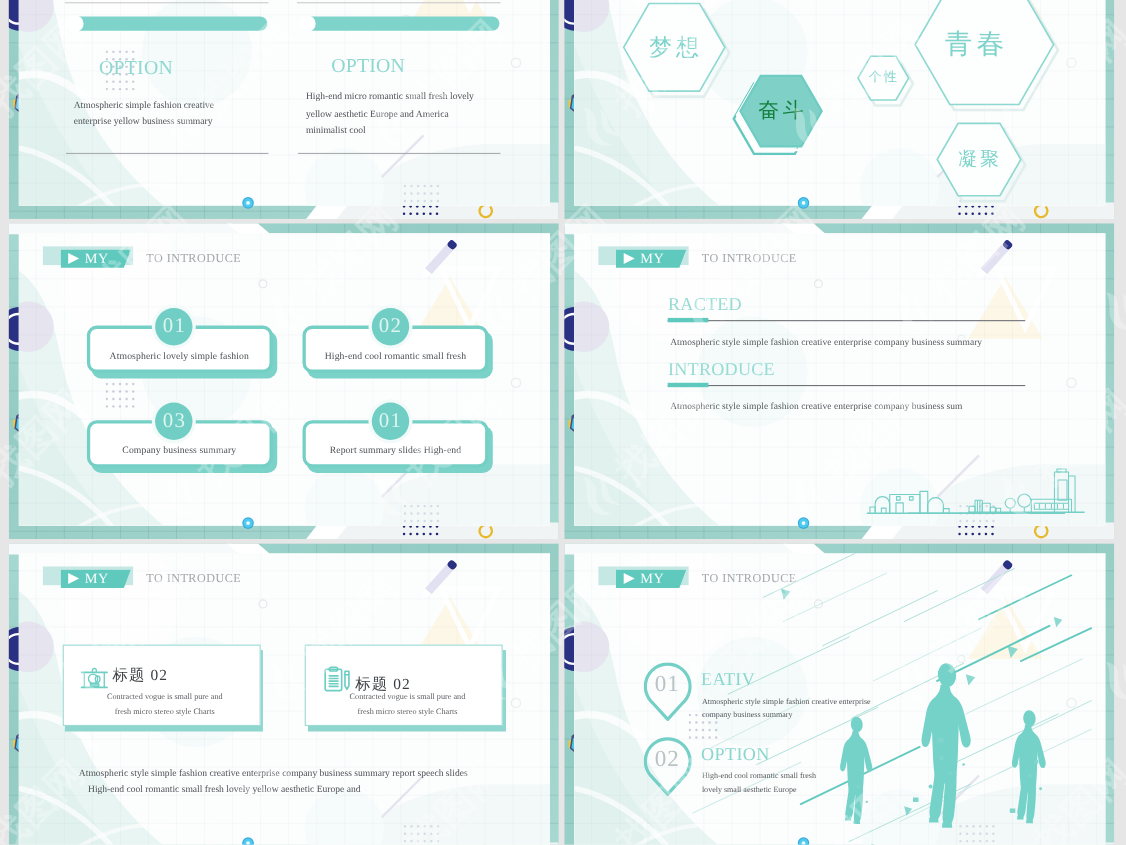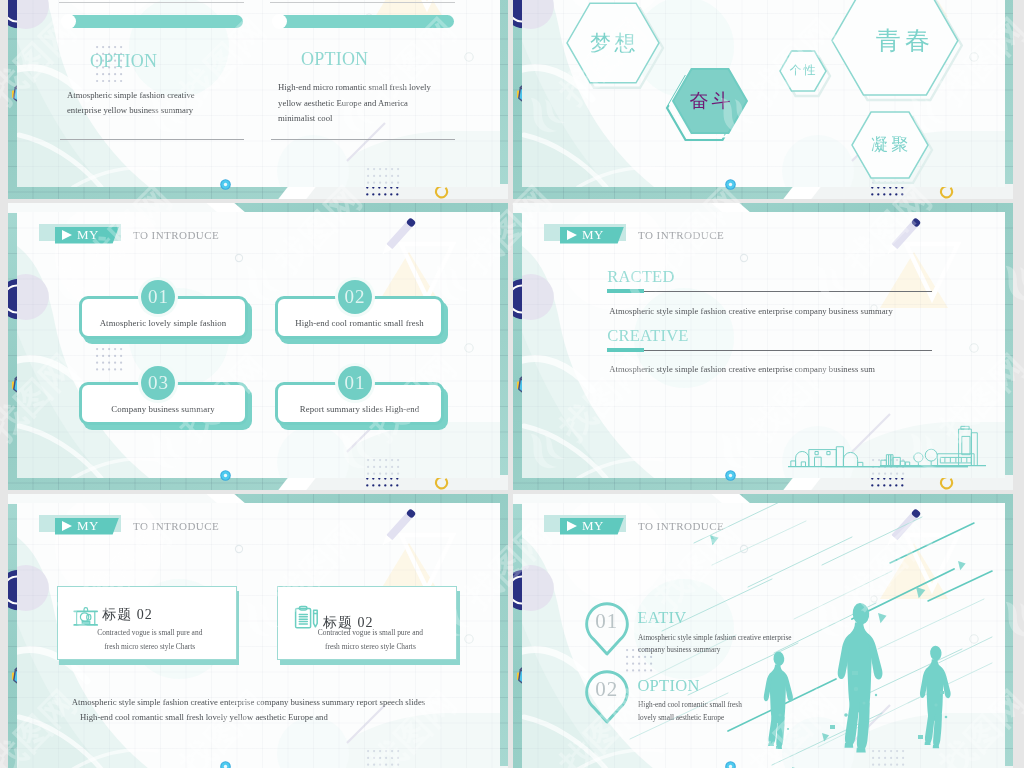"青春" div.hex-label { left: 318px -> 301px }
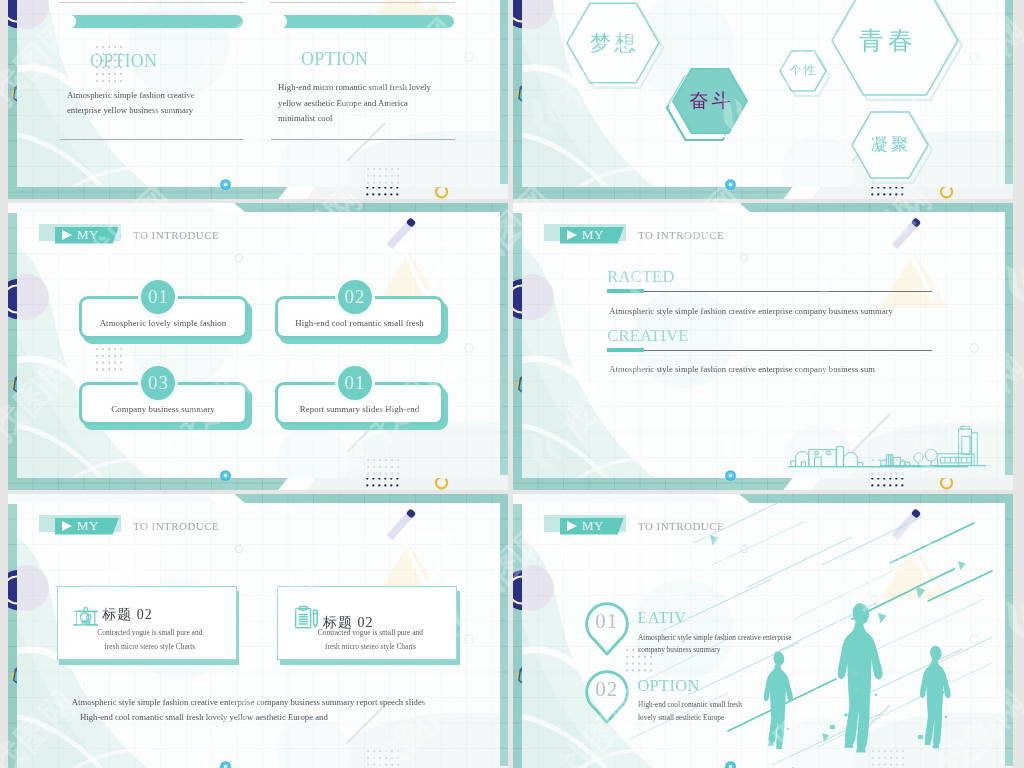"奋斗" div.hex-label { color: #701a75 -> #15803d }
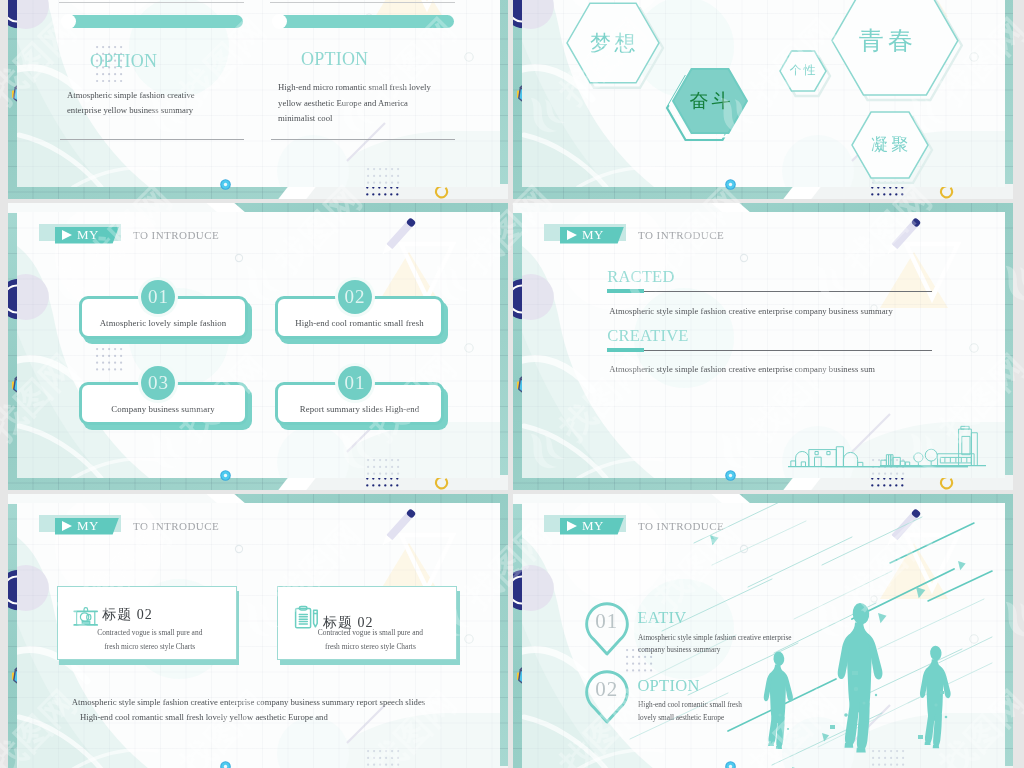"CREATIVE" div.s4-title { text: CREATIVE -> INTRODUCE }
